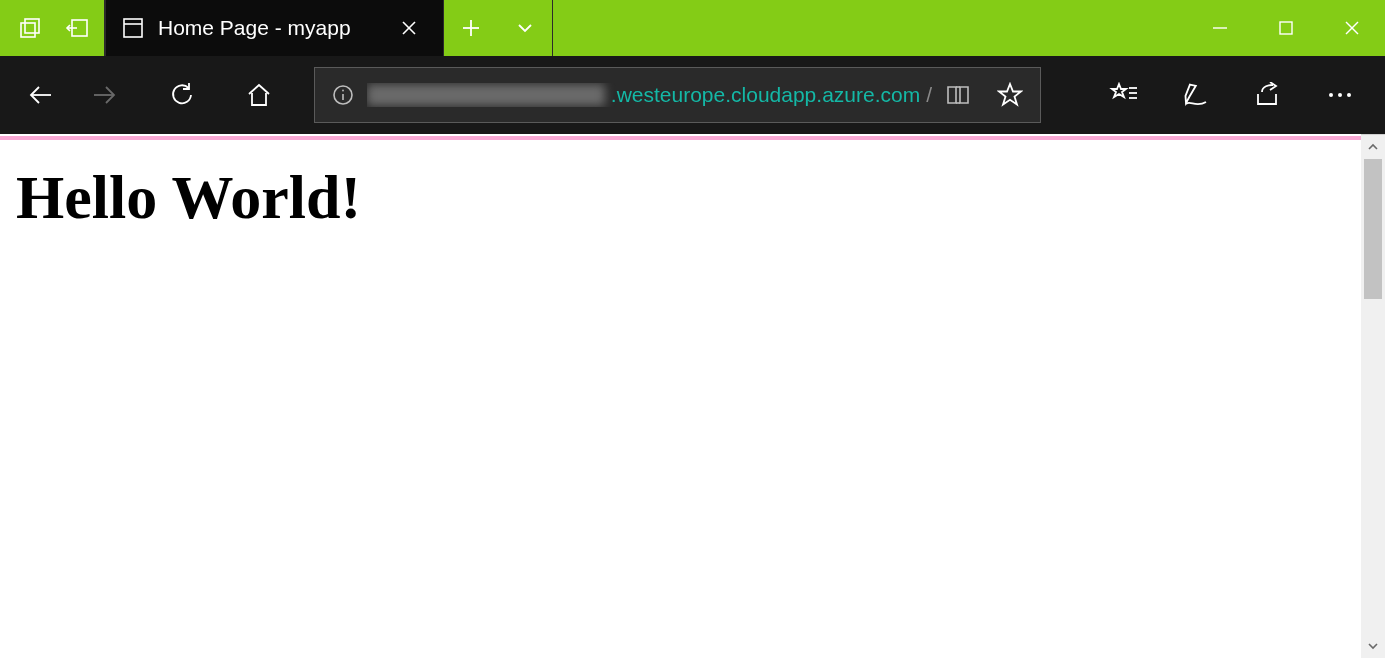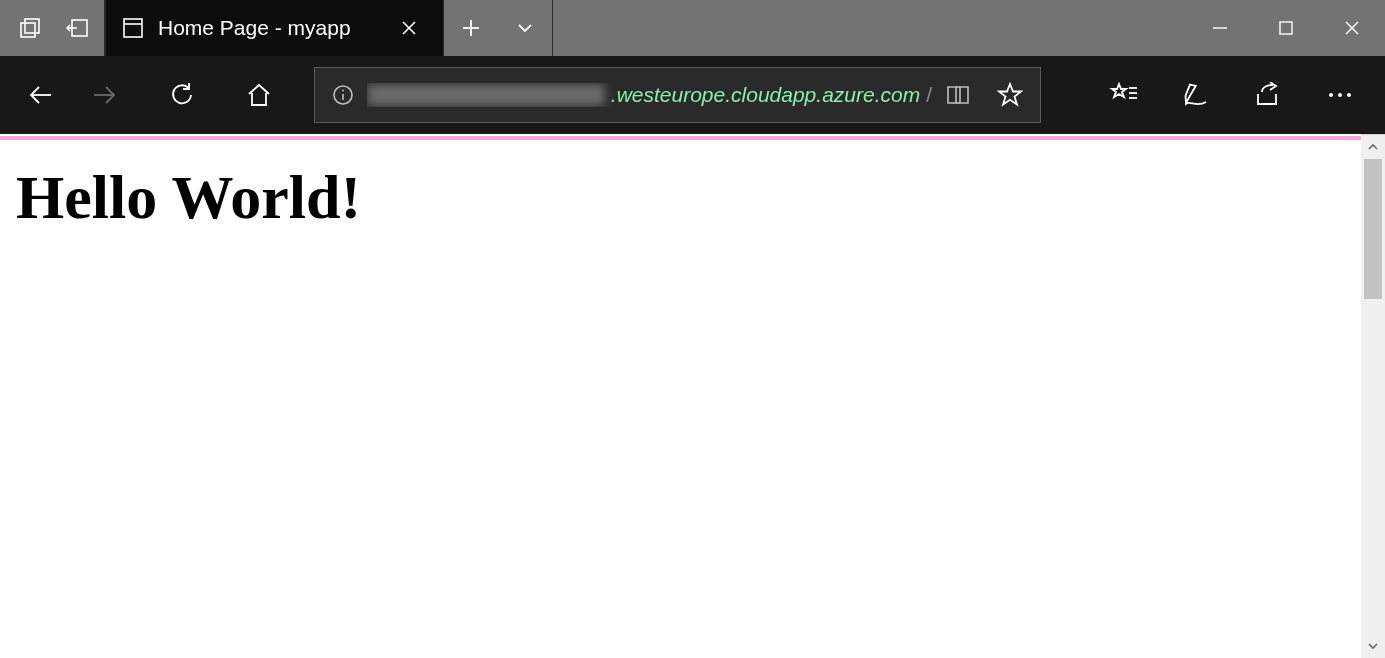"Home Page - myapp" .titlebar { background: #737373 -> #84cc16 }
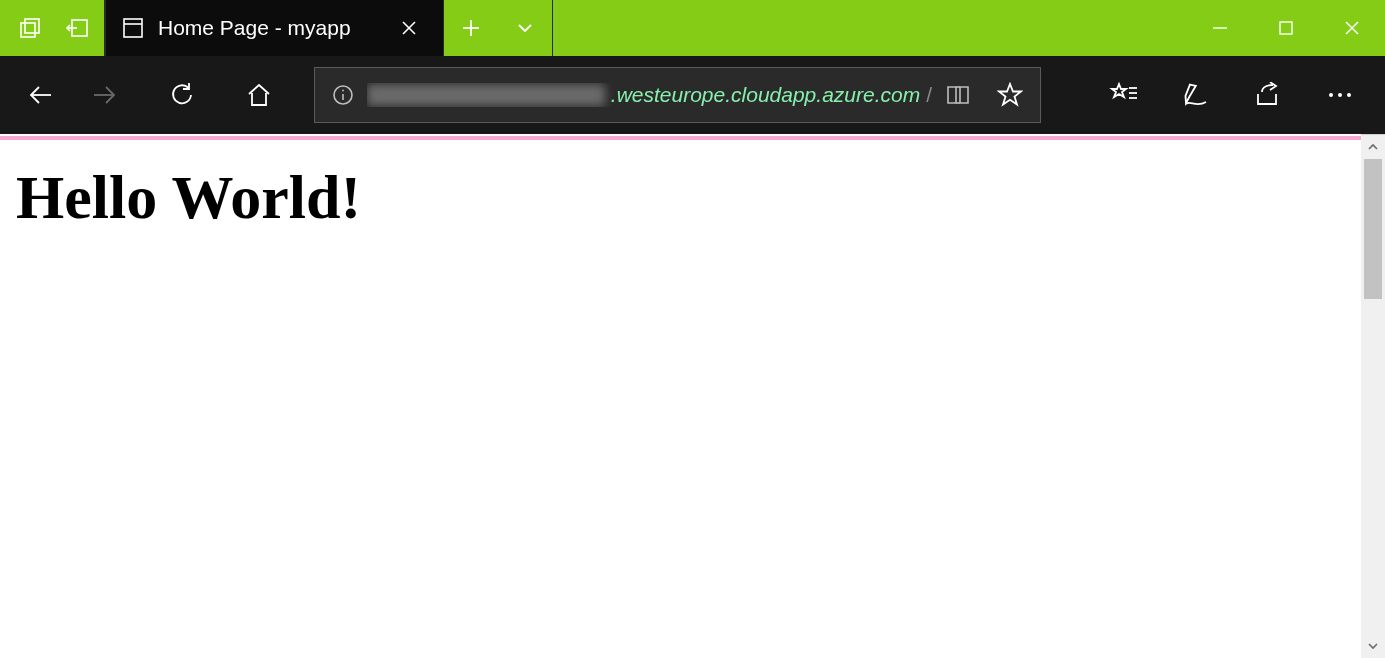".westeurope.cloudapp.azure.com" .address-bar .url .host { color: #86efac -> #14b8a6; font-style: italic -> none }
